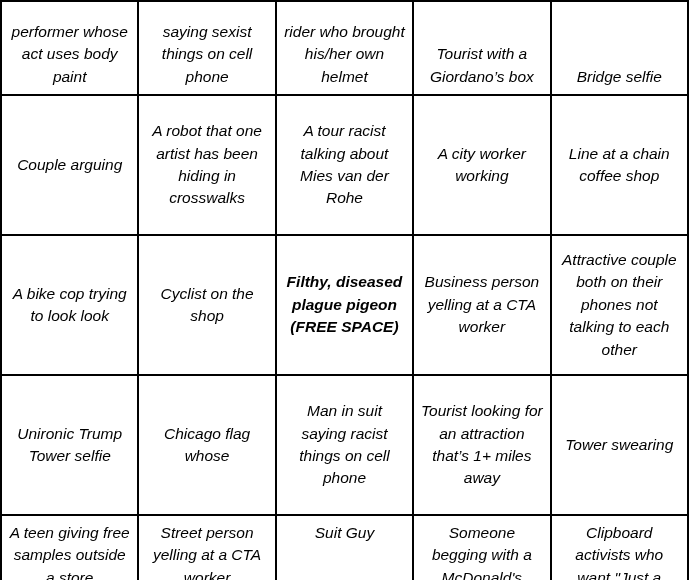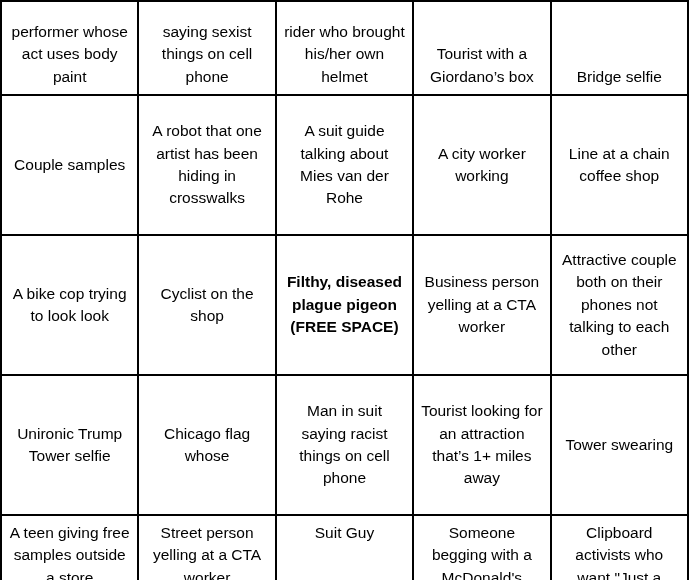"performer whose act uses body" .cell-text { font-style: none -> italic }
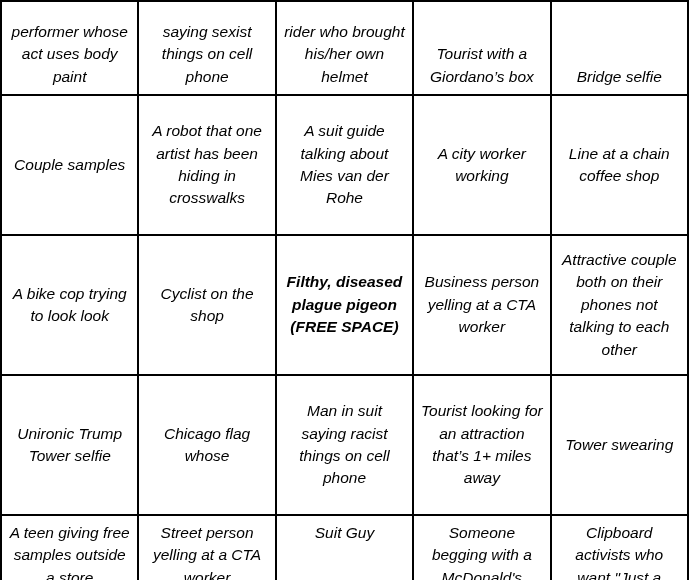"A suit guide talking about" span.cell-text { text: suit guide -> tour racist }
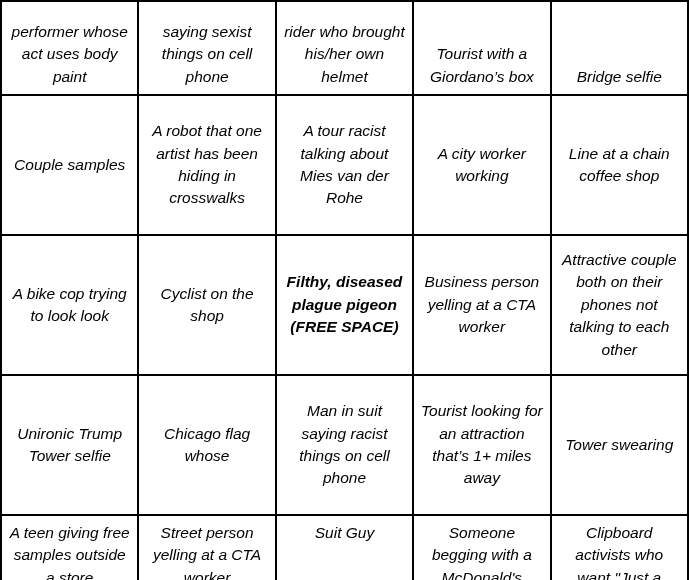"Couple samples" span.cell-text { text: samples -> arguing }
